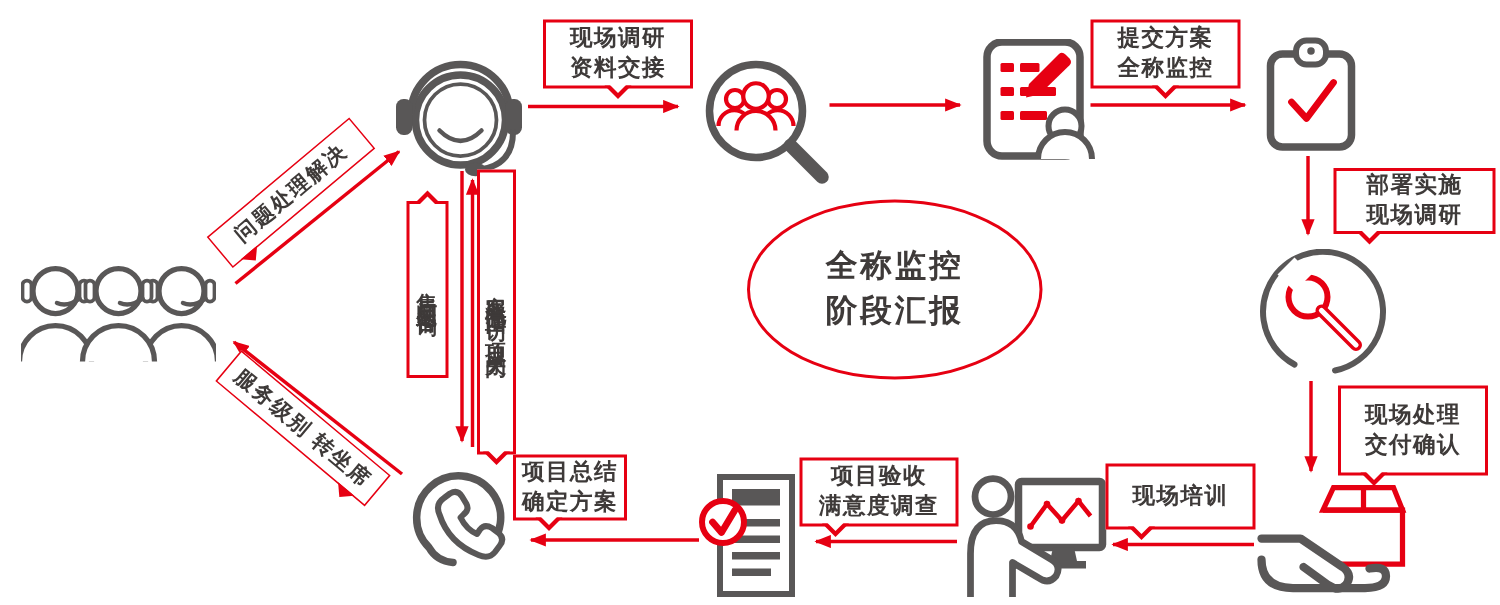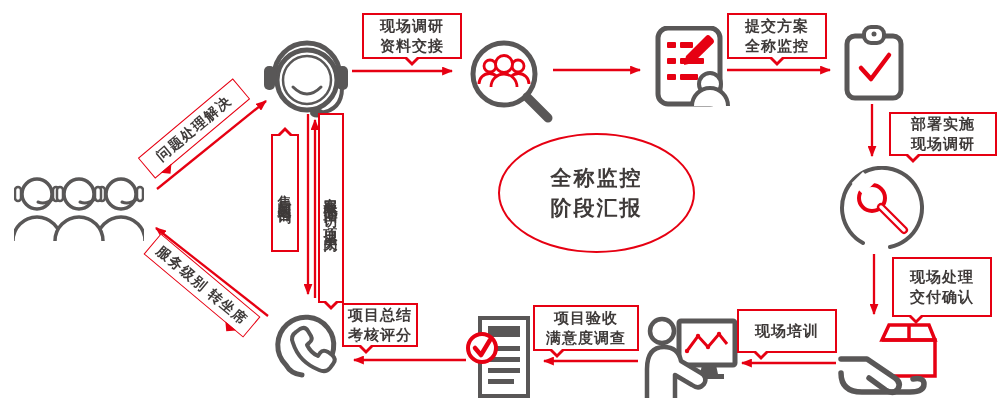"考核评分" span.cl { text: 考核评分 -> 确定方案 }
